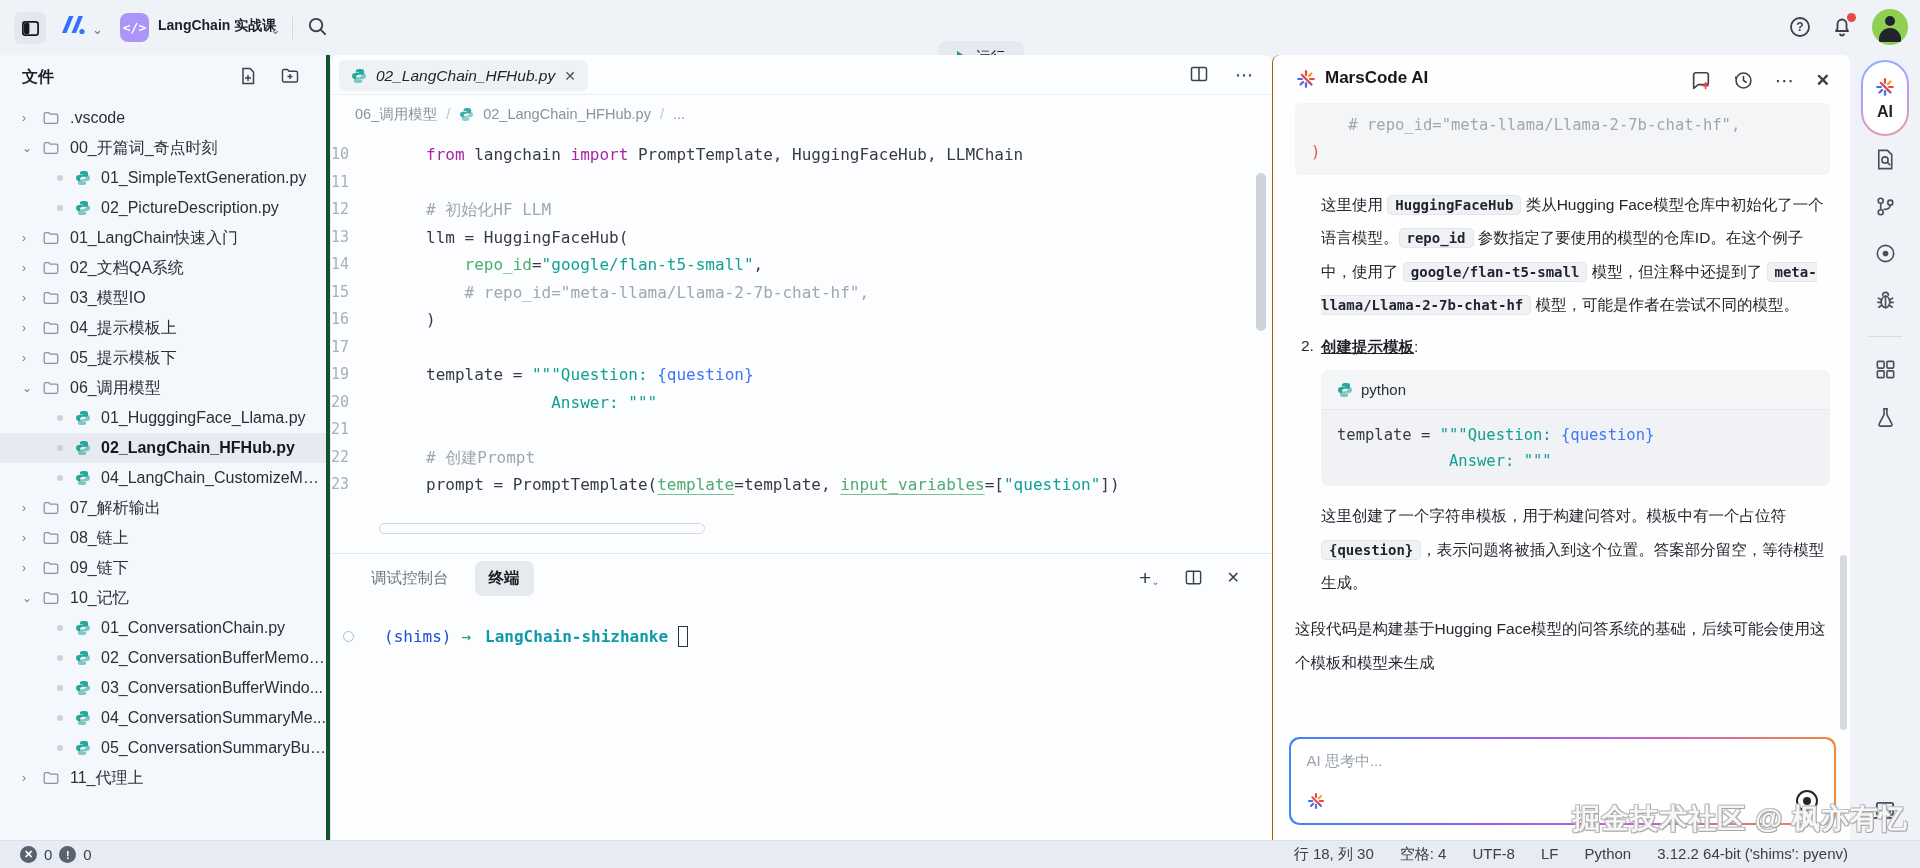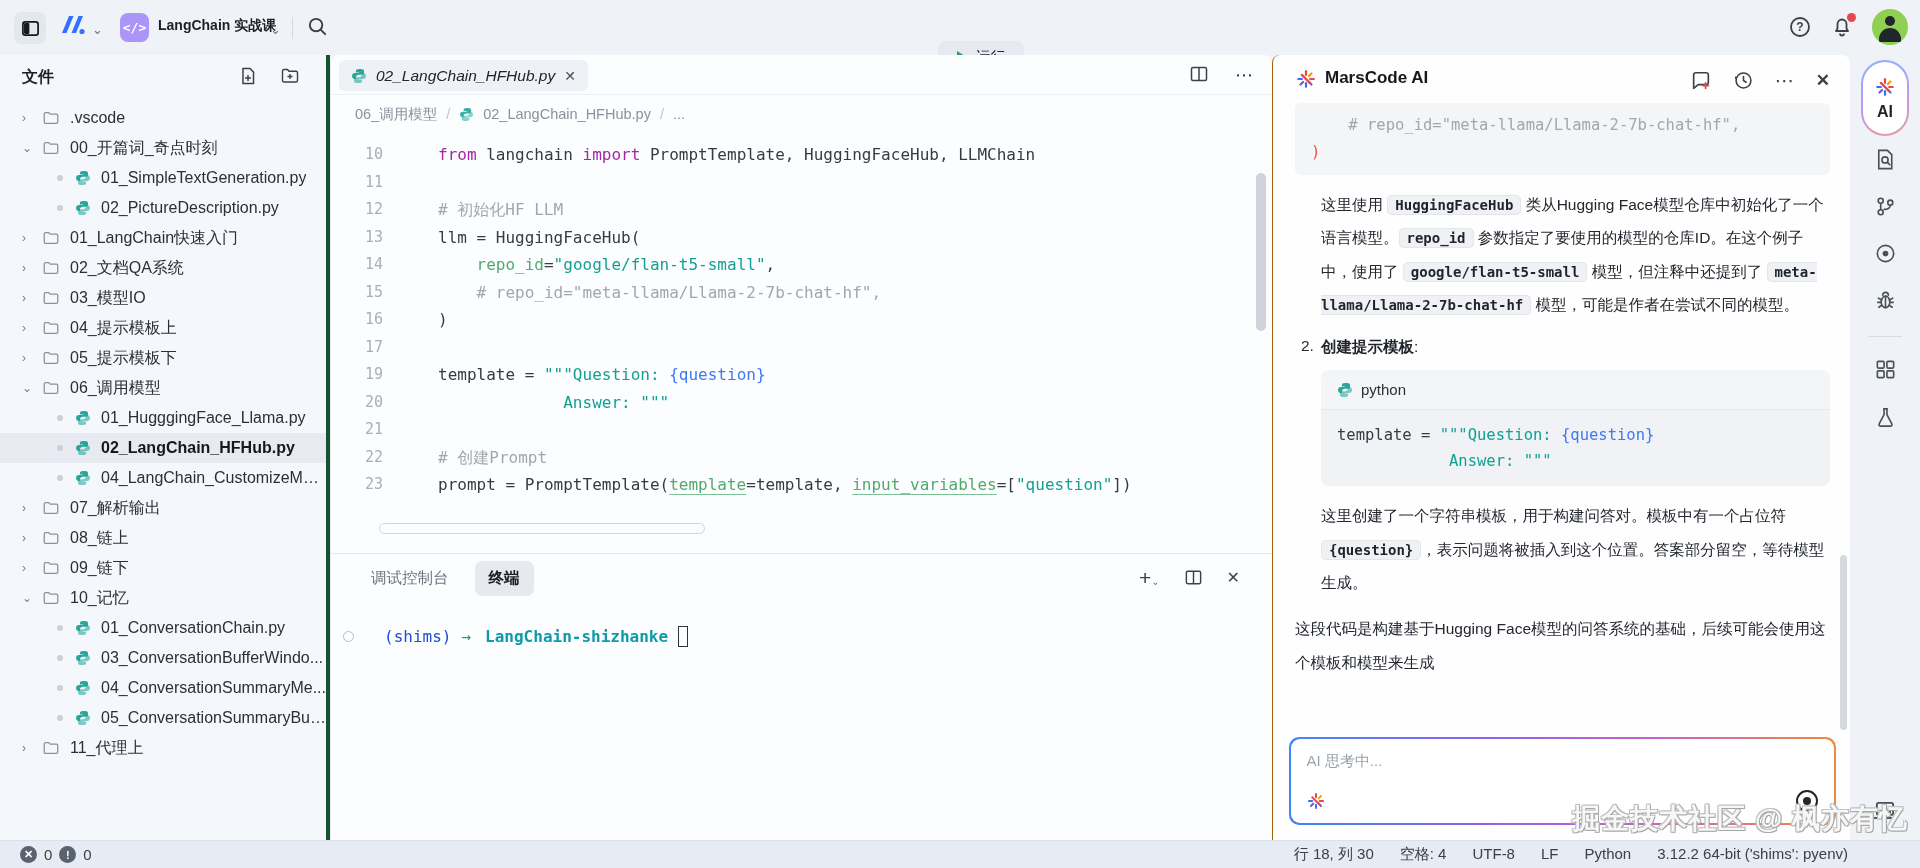"10" .cline .num { margin-left: 12px -> none; text-align: center -> left }
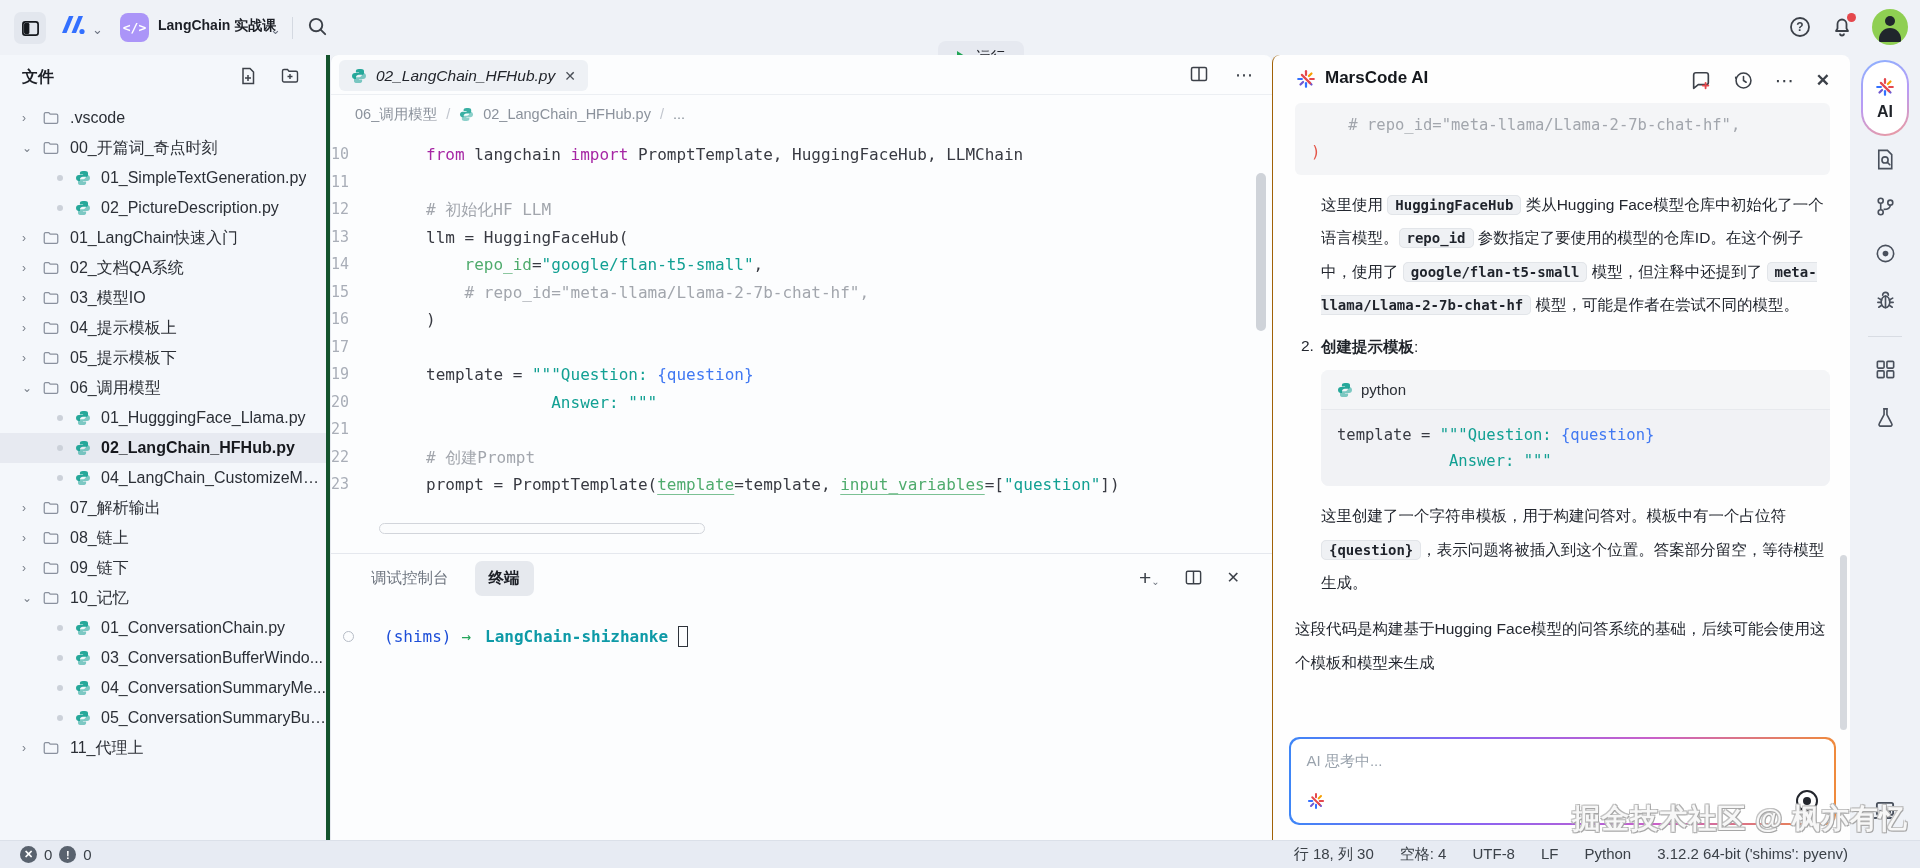"创建提示模板" .ai-li b { text-decoration: none -> underline }
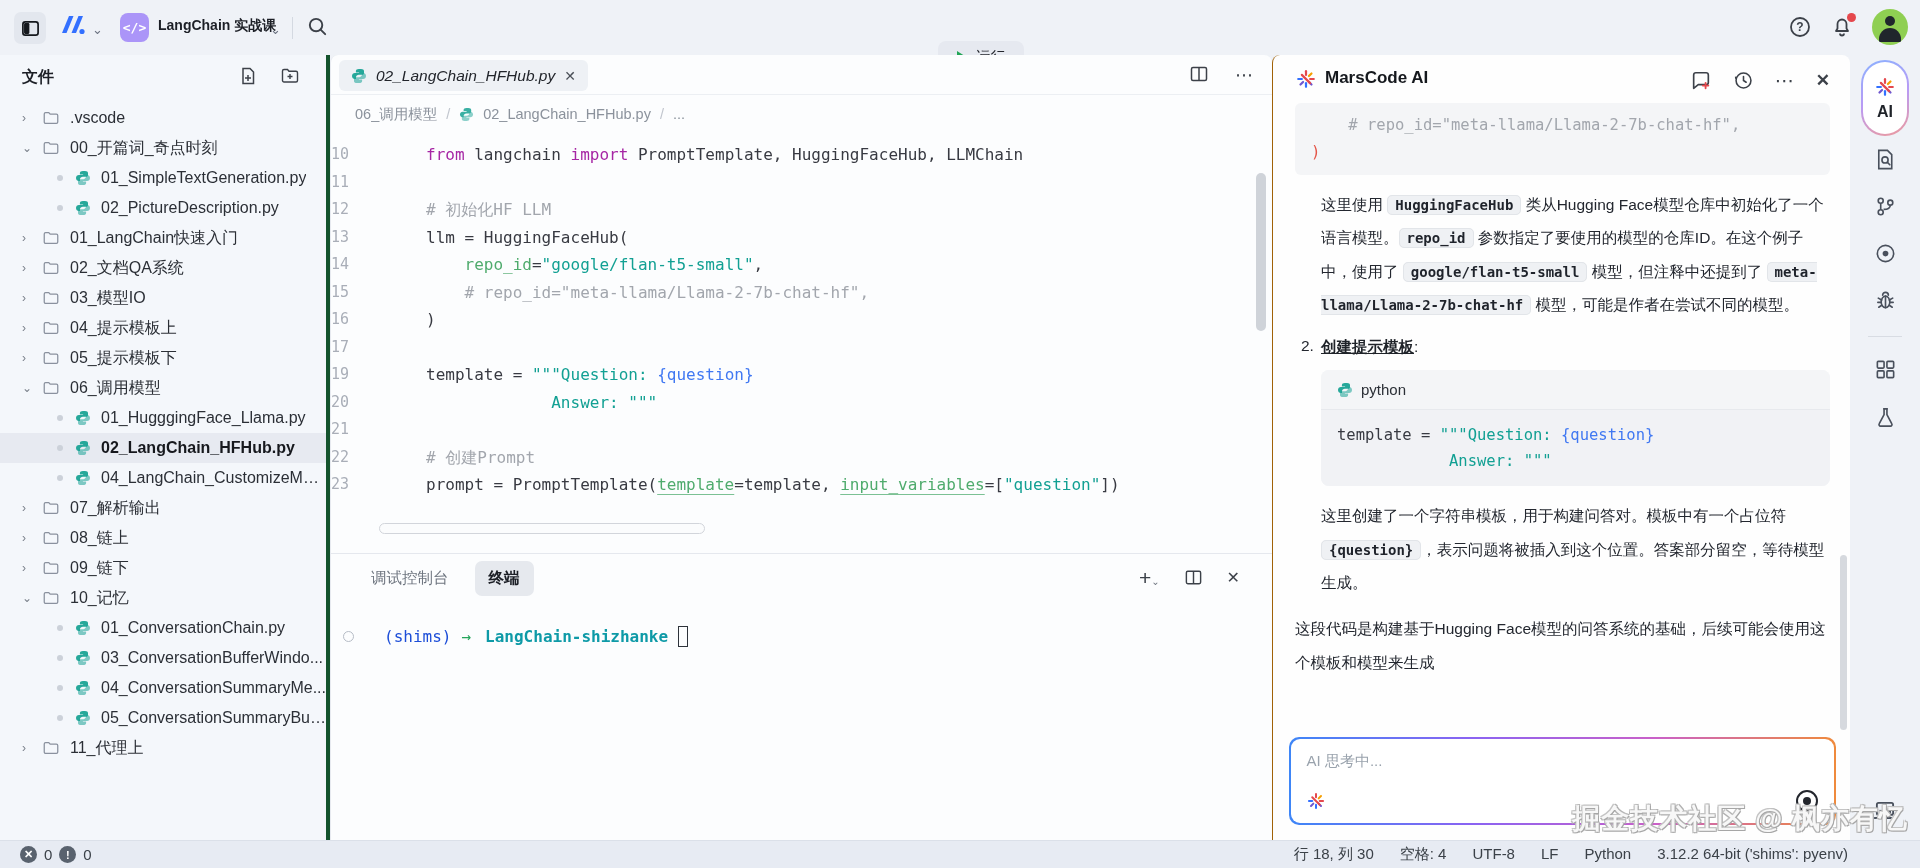"02_ConversationBufferMemor..." div.trow { html: none -> <div> <span></span> <span> <svg> <use></use> </svg> </span> <span>02_ConversationBufferMemor...</span> </div> }
